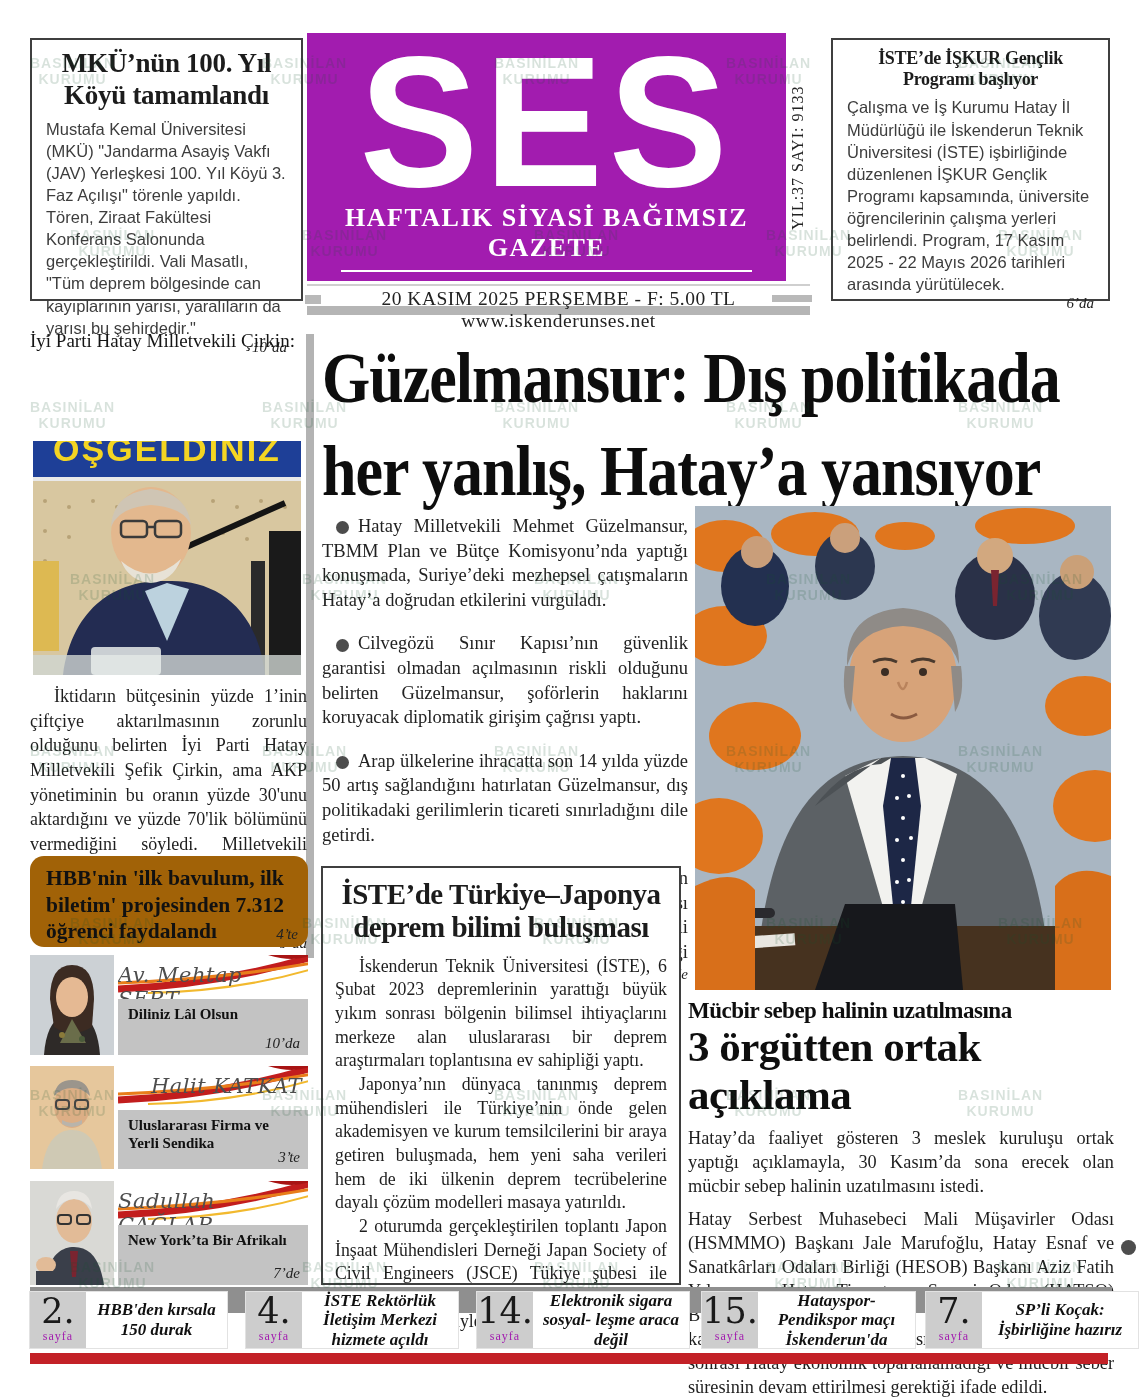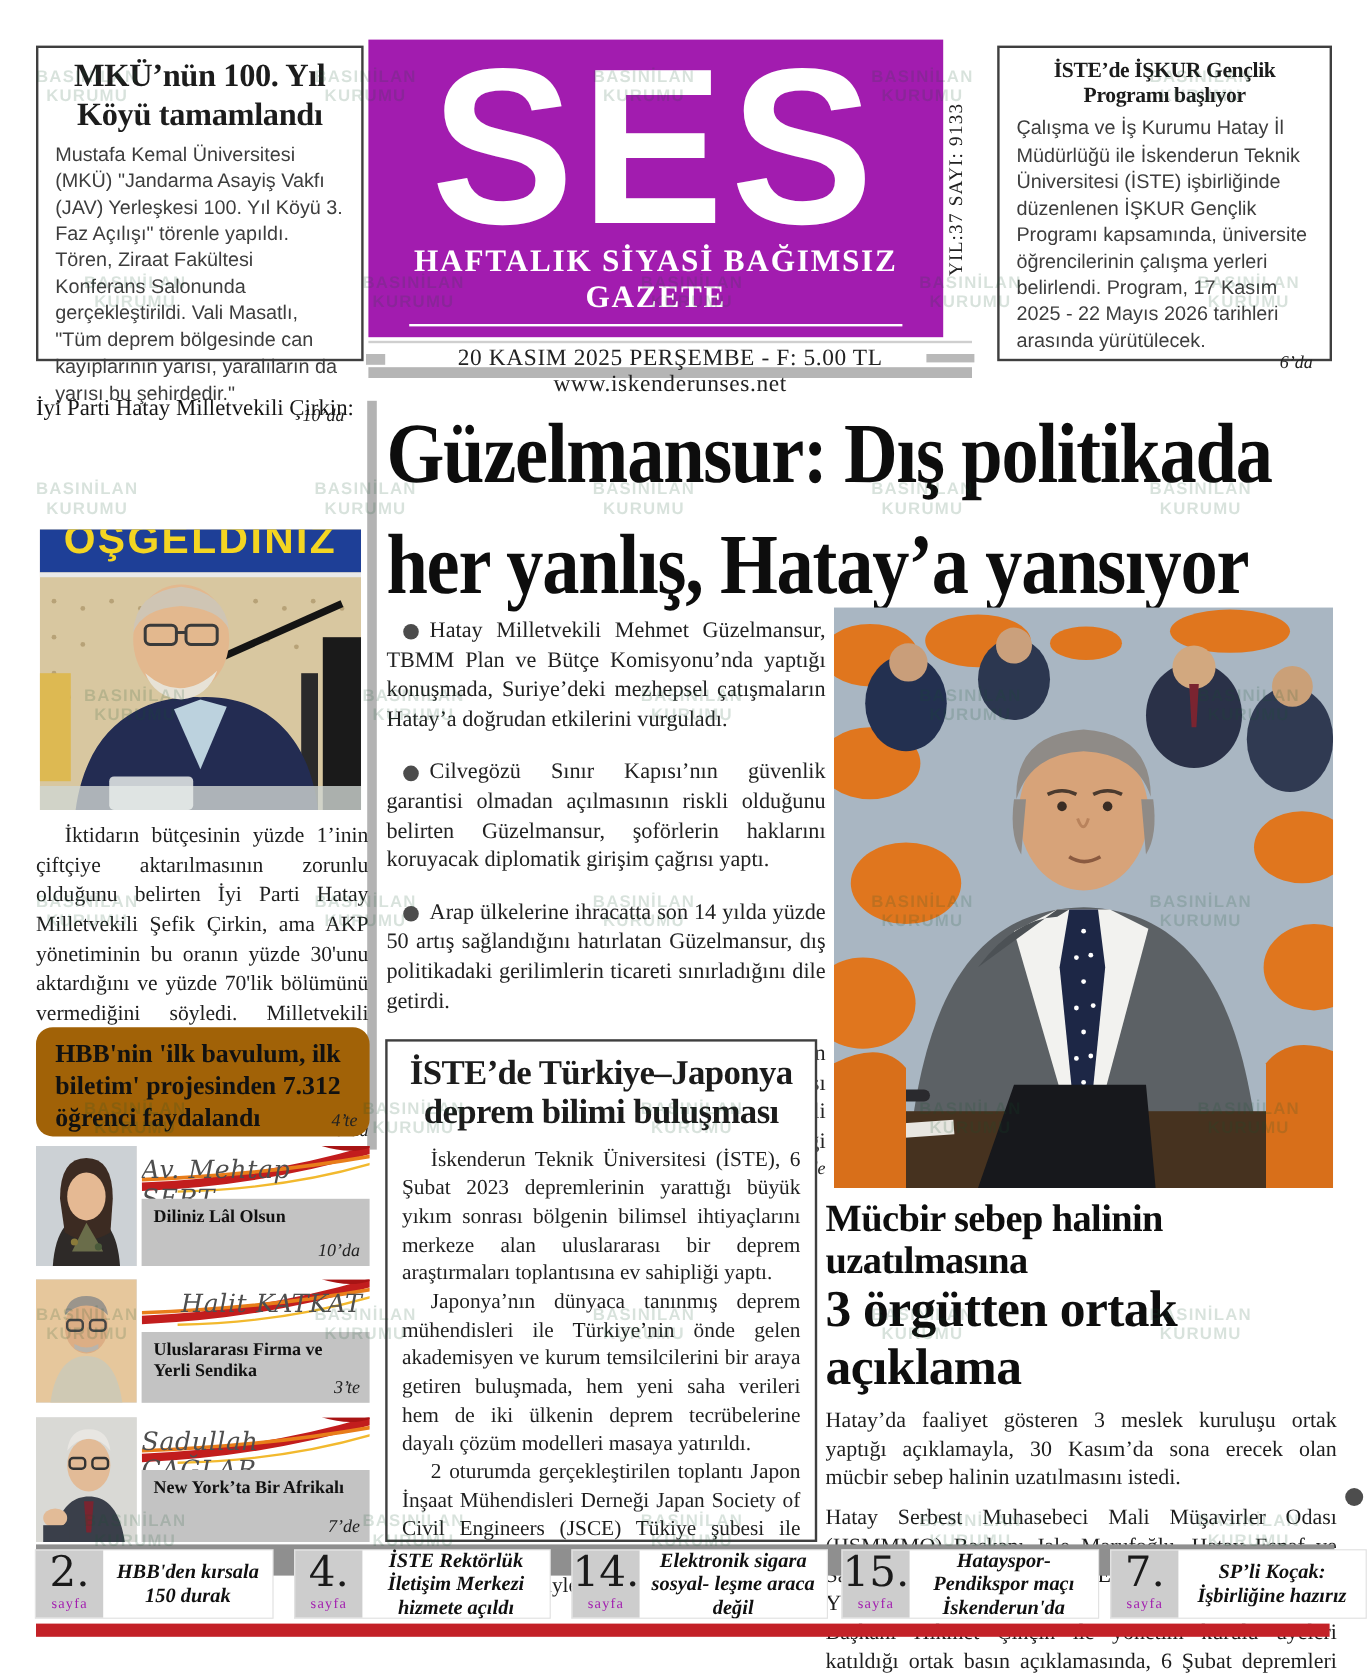"Mücbir sebep halinin uzatılmasına" .mucbir h3 { font-size: 32px -> 23px }
